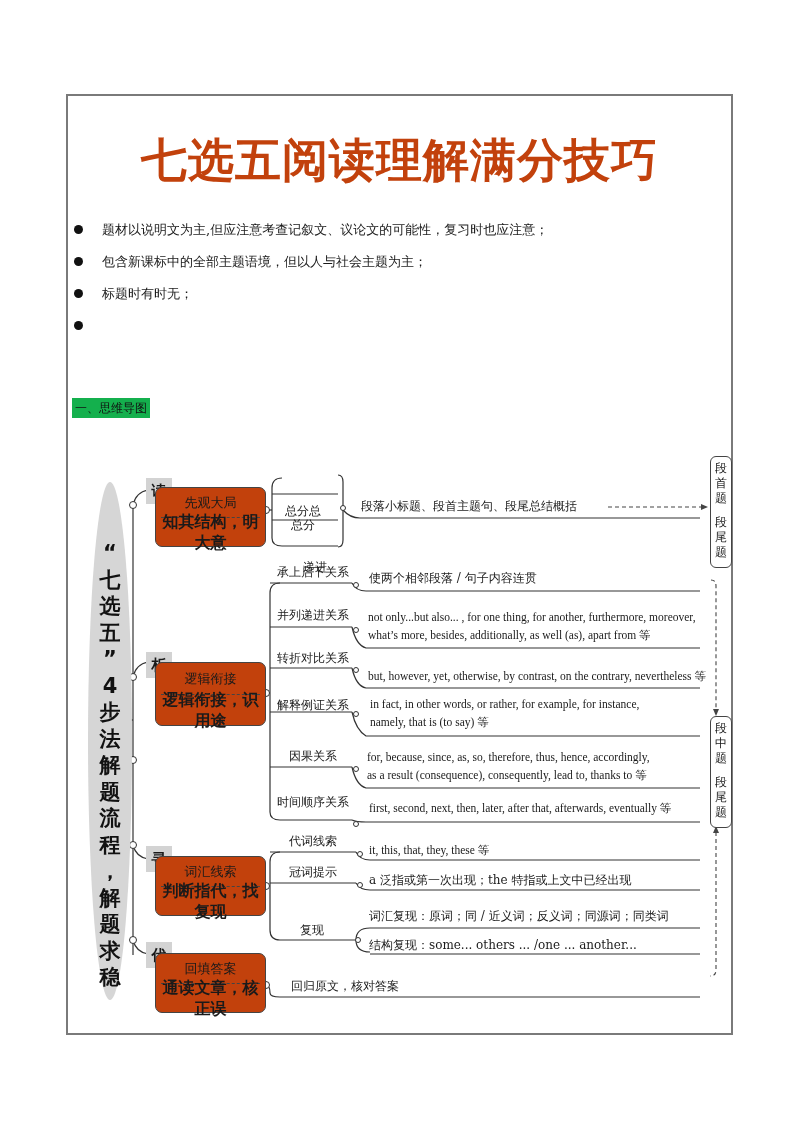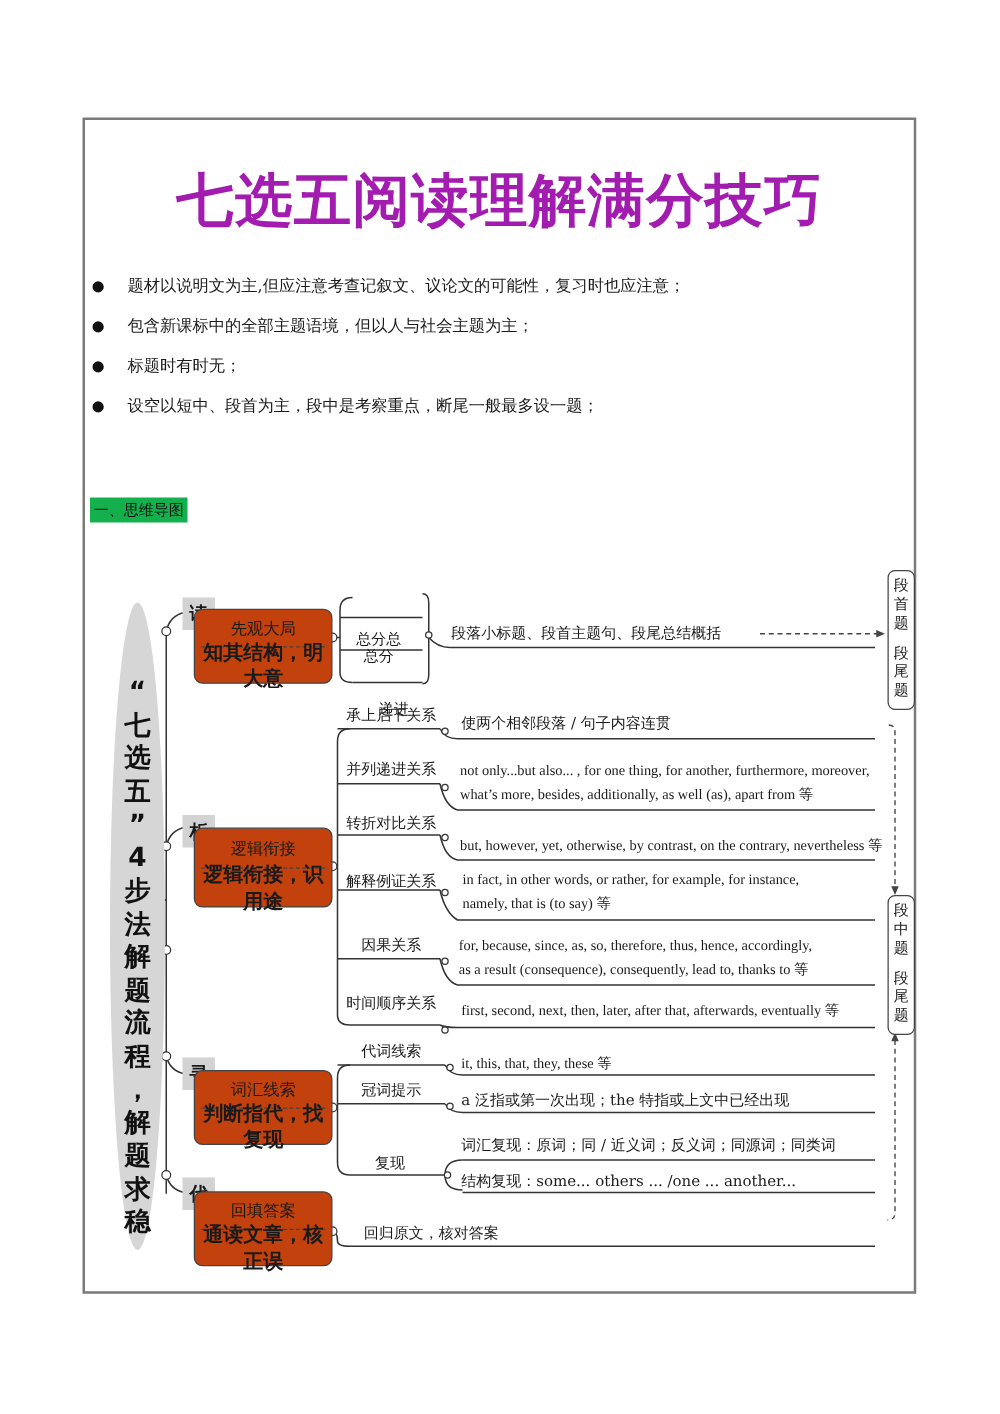"七选五阅读理解满分技巧" .title { color: #a21caf -> #c2410c }
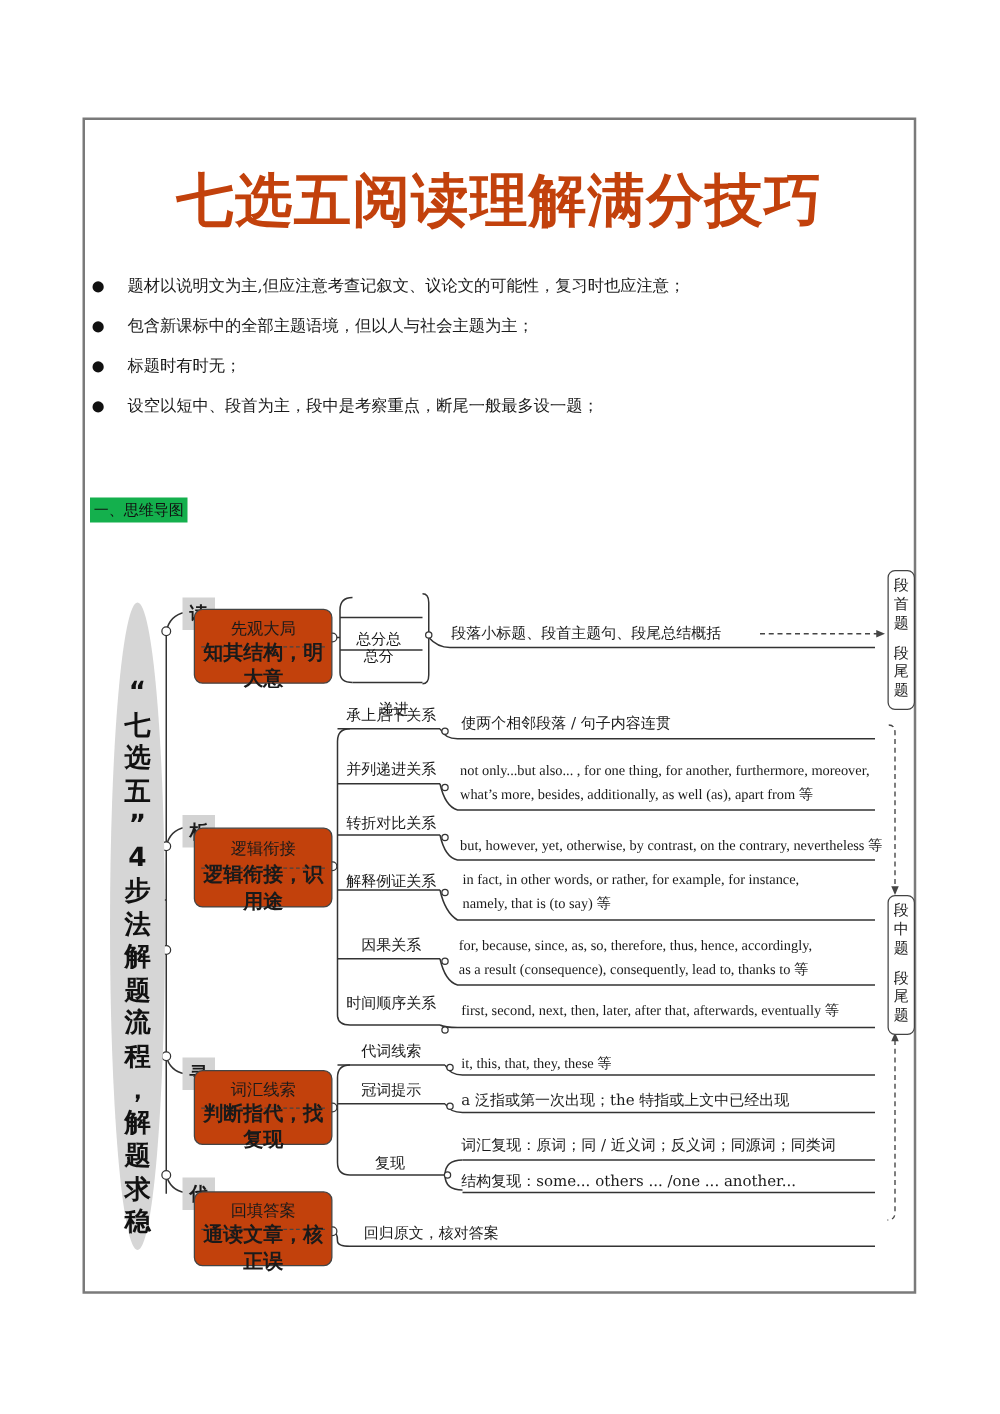"设空以短中、段首为主，段中是考察重点，断尾一般最多设一题；" span { html: <span>设空以短中、段首为主，段中是考察重点，断尾一般最多设一题；</span> -> none }
